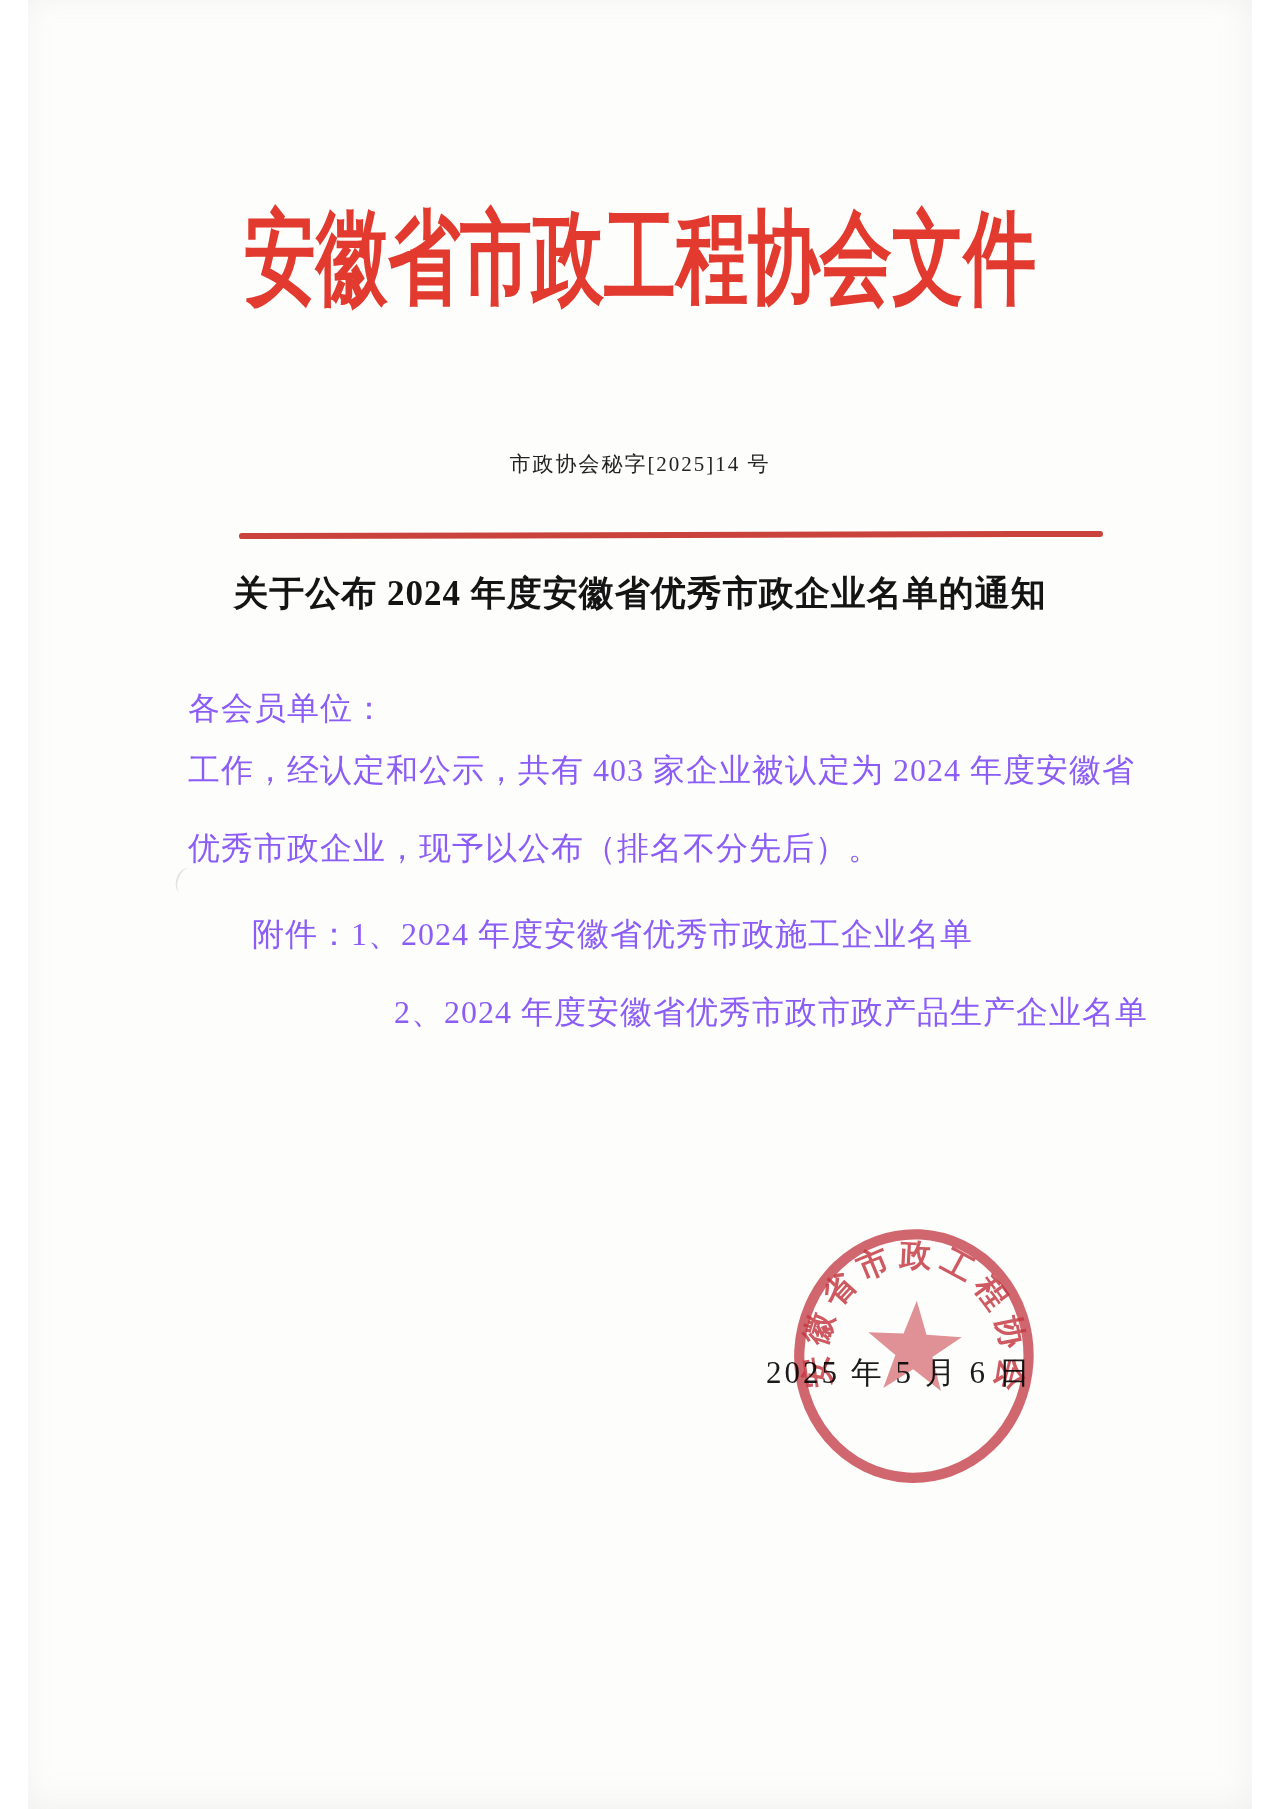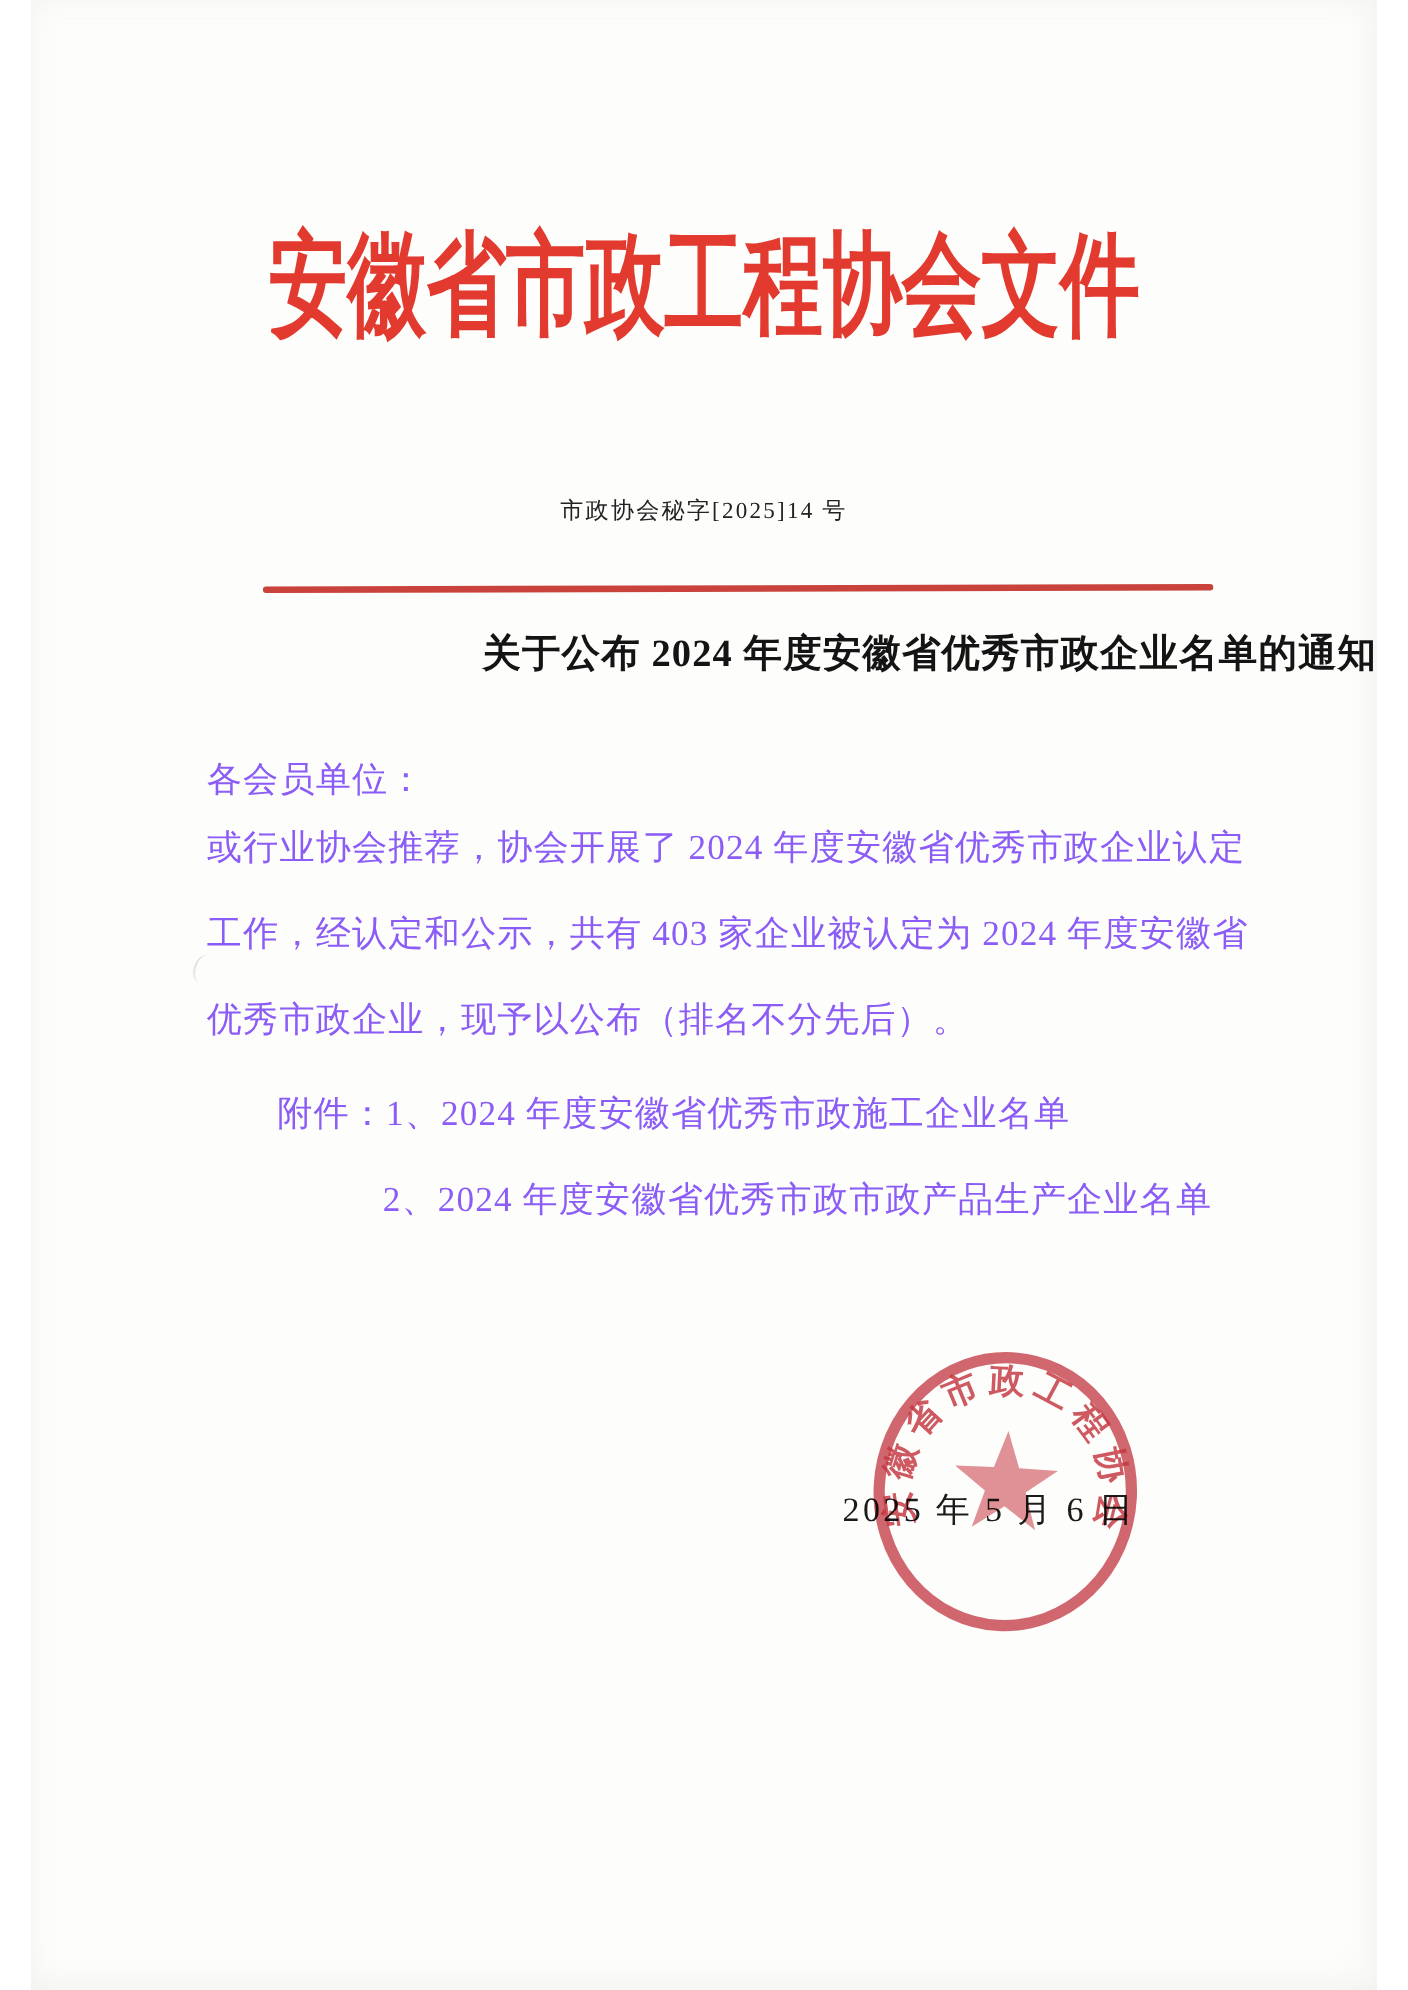"关于公布 2024 年度安徽省优秀市政企业名单的通知" .notice-title { text-align: right -> center }
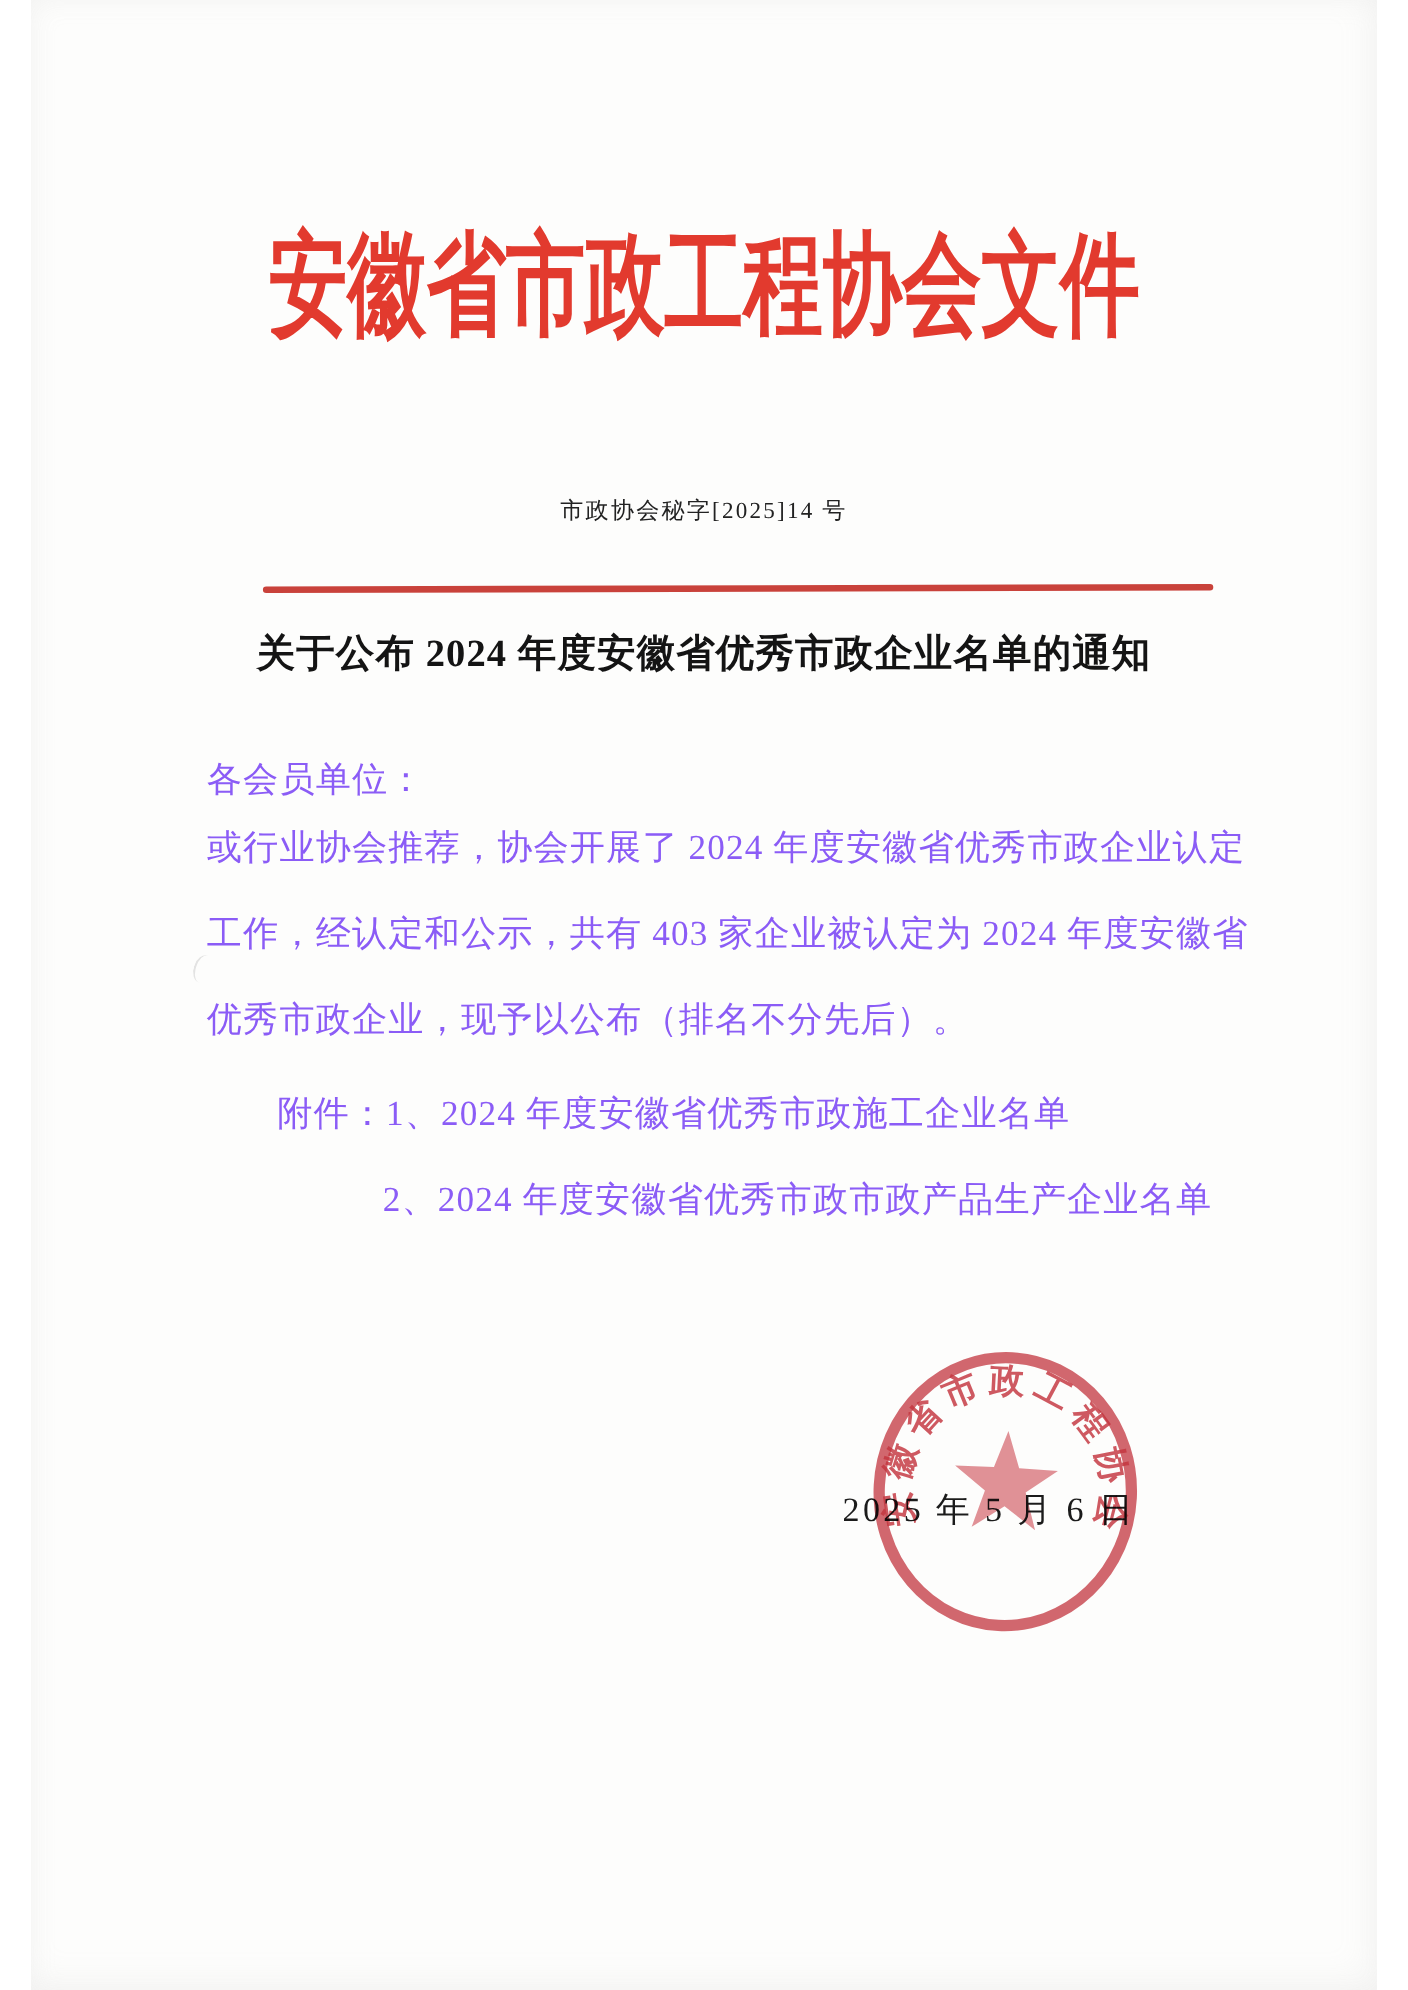"或行业协会推荐，协会开展了 2024 年度安徽省优秀市政企业认定" div.para-line { html: <div>或行业协会推荐，协会开展了 2024 年度安徽省优秀市政企业认定</div> -> none }
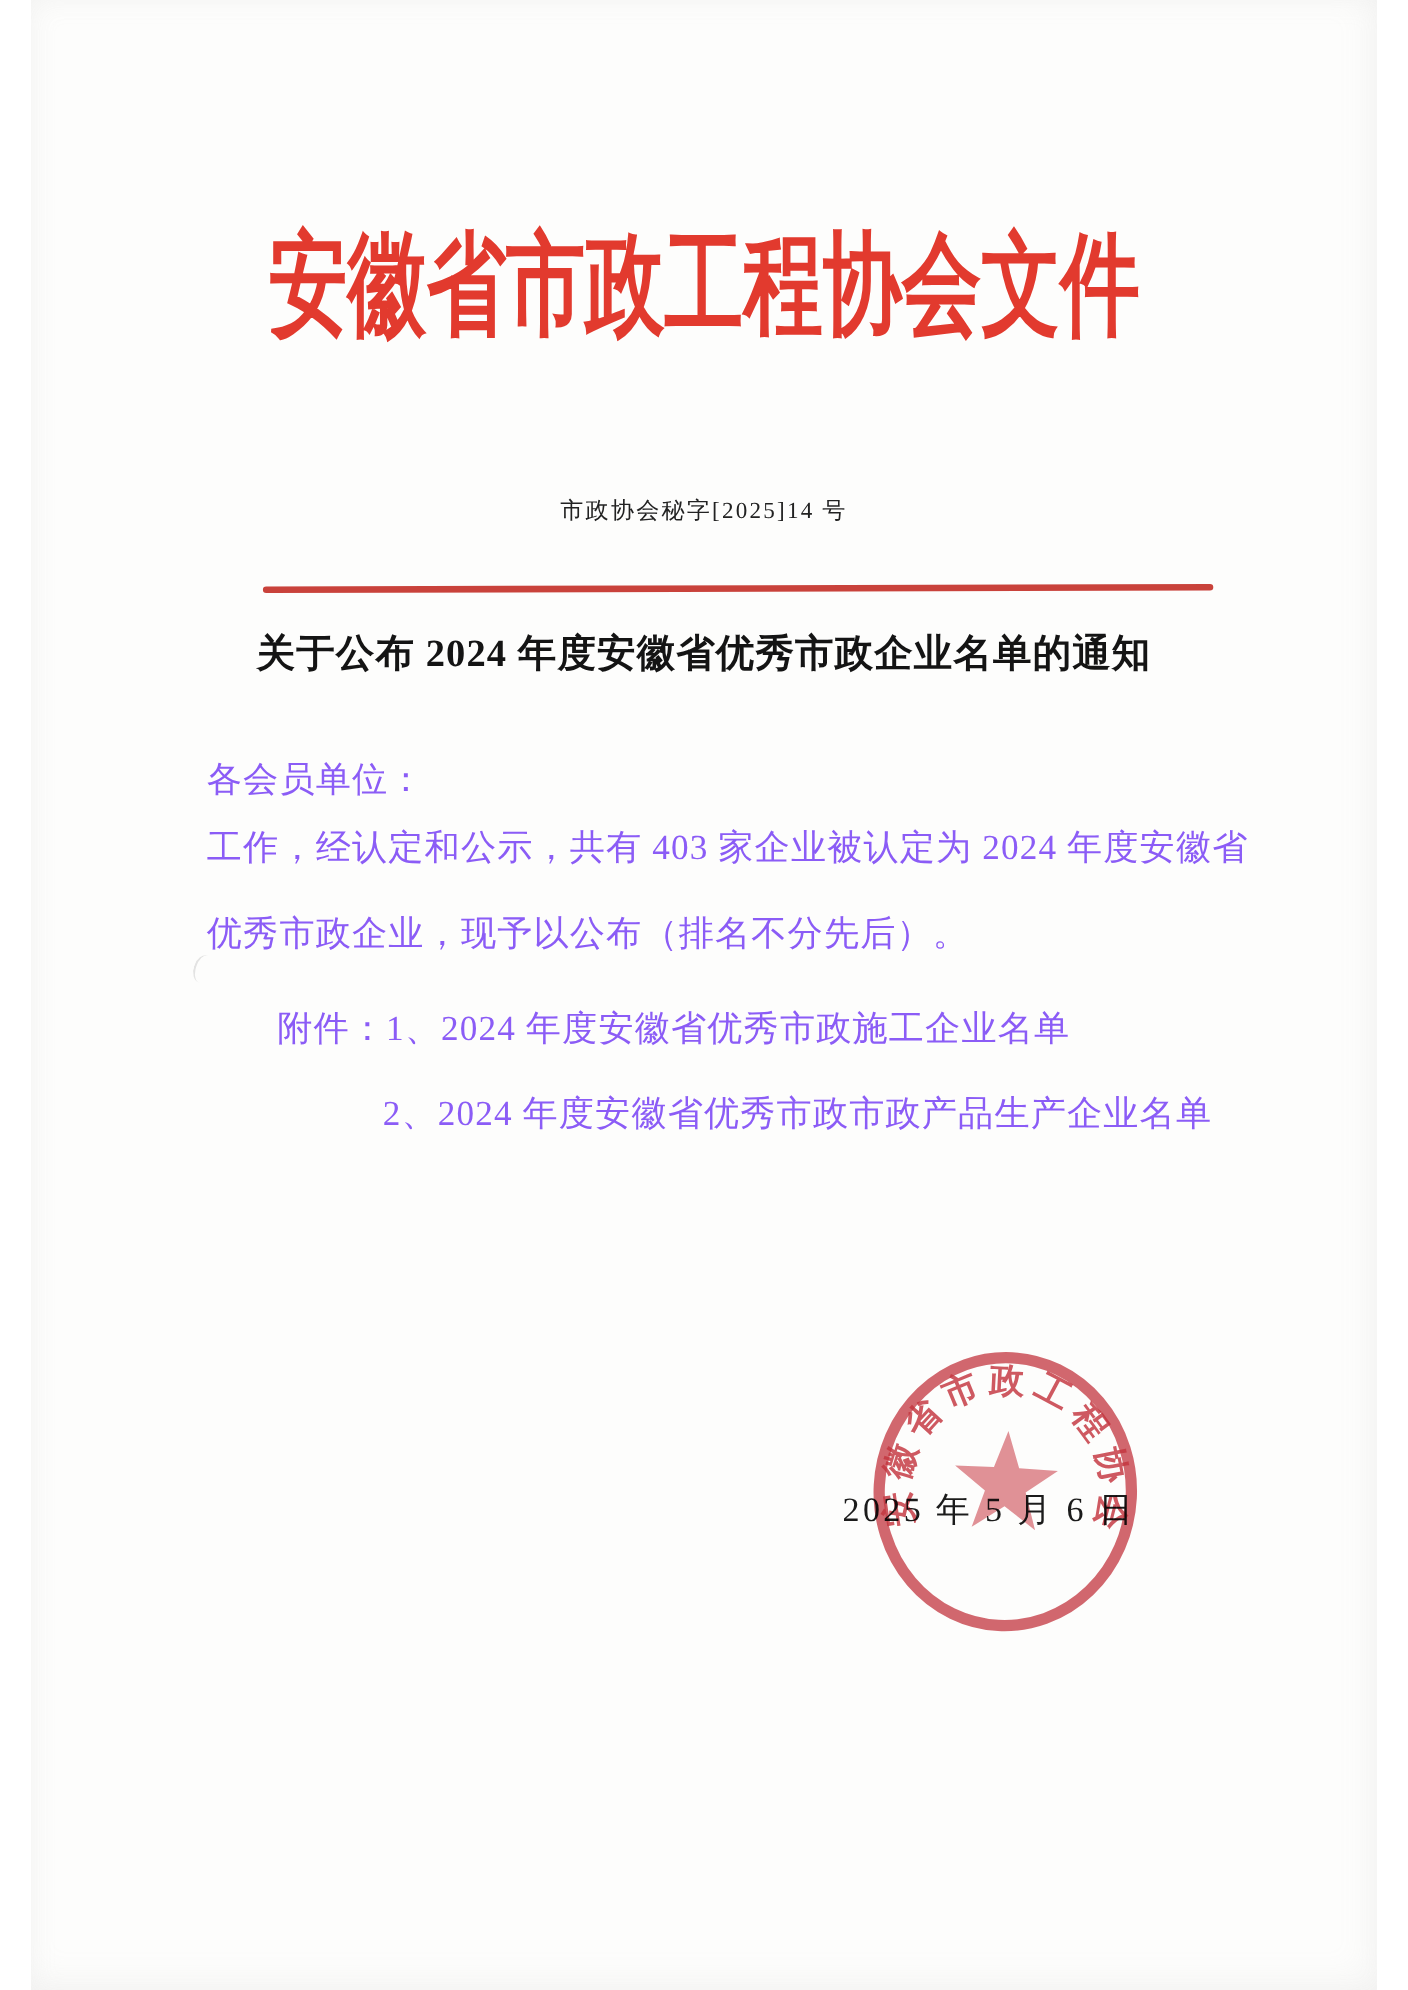"2、2024 年度安徽省优秀市政市政产品生产企业名单" .att-line.second { text-align: none -> right }
